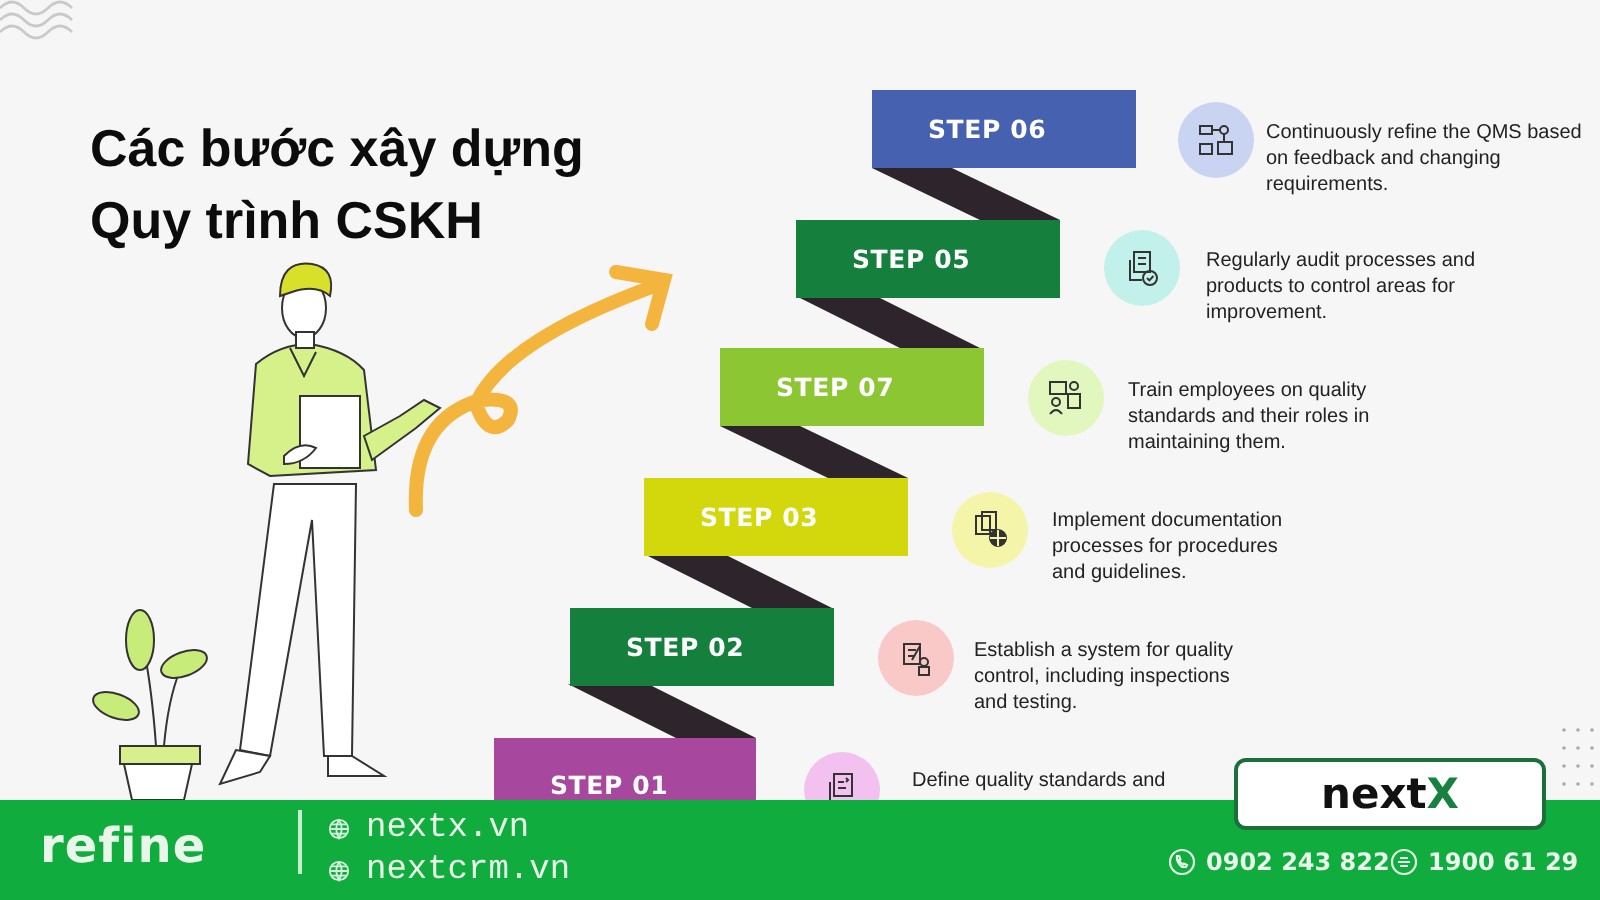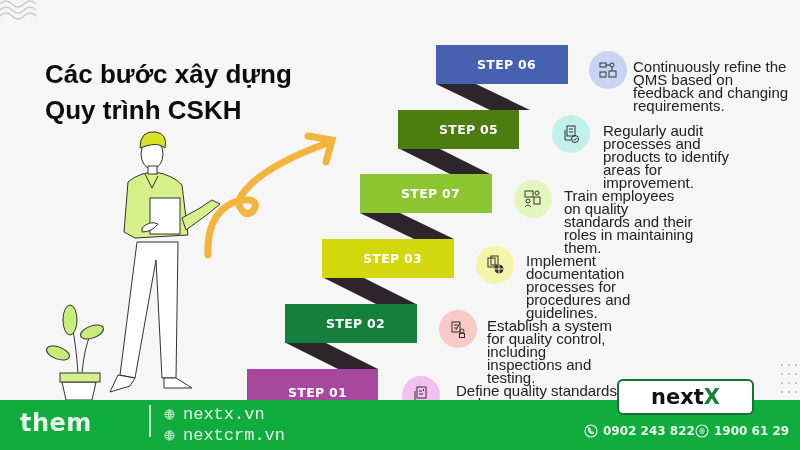"STEP 06" .step { padding-left: 41px -> 28px }
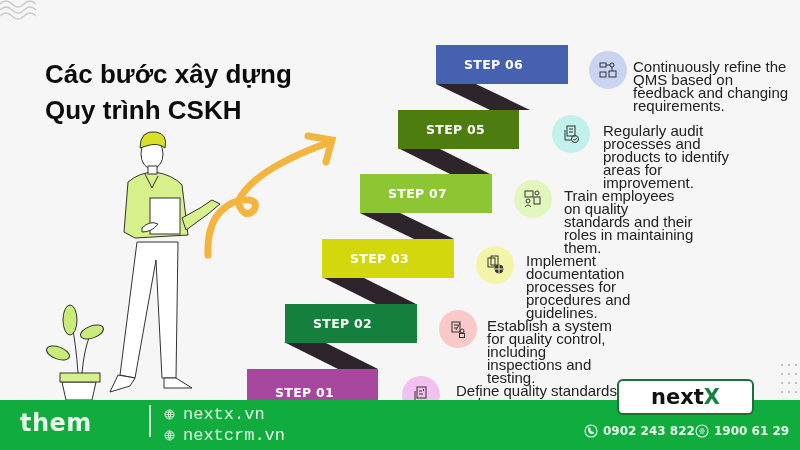"Continuously refine the QMS based" .desc { font-size: 15px -> 10px }
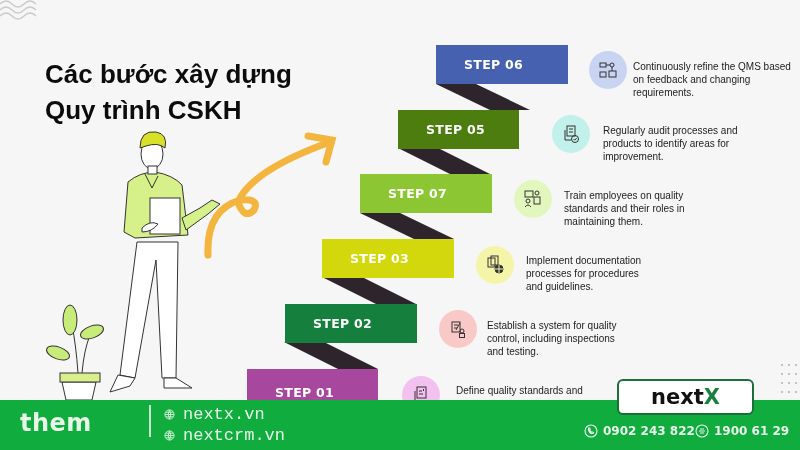"STEP 05" div.step { background: #4d7c0f -> #15803d; width: 121px -> 132px }
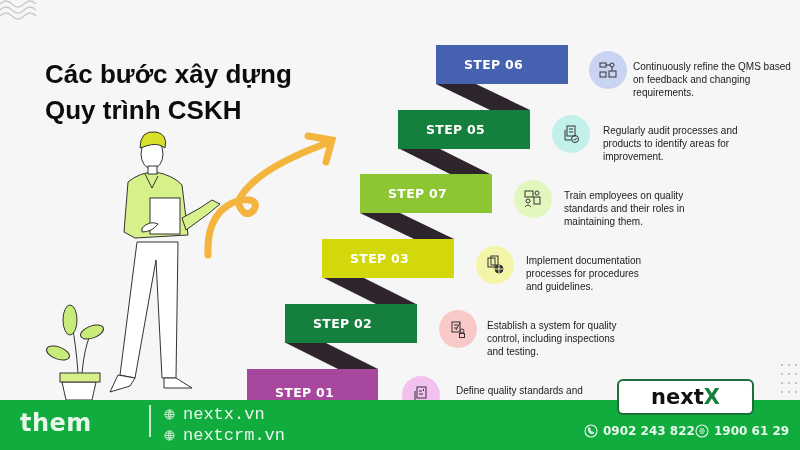"Regularly audit processes and products" div.desc { text: identify -> control }
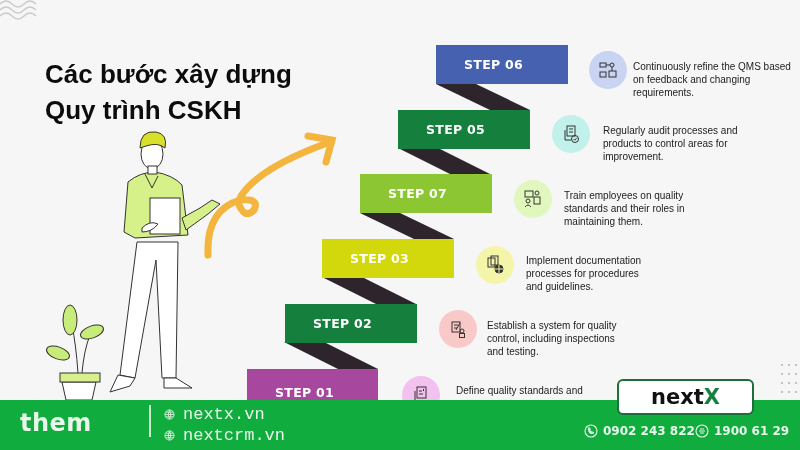"next" .brand-box { width: 137px -> 156px }
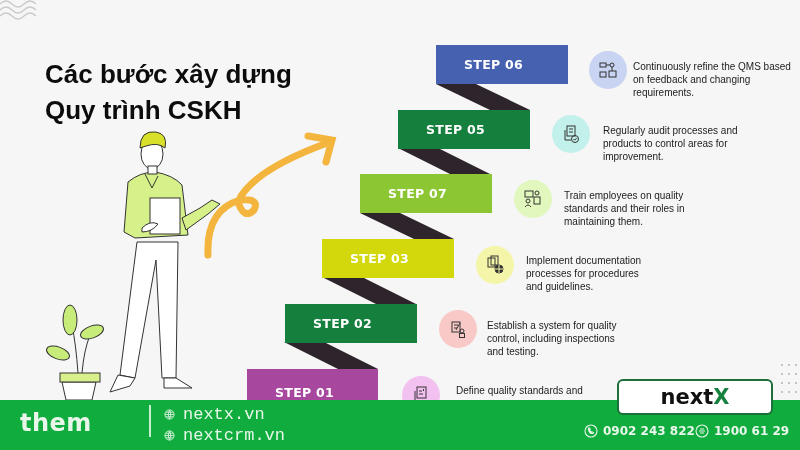"them" div.footer-logo { text: them -> refine }
